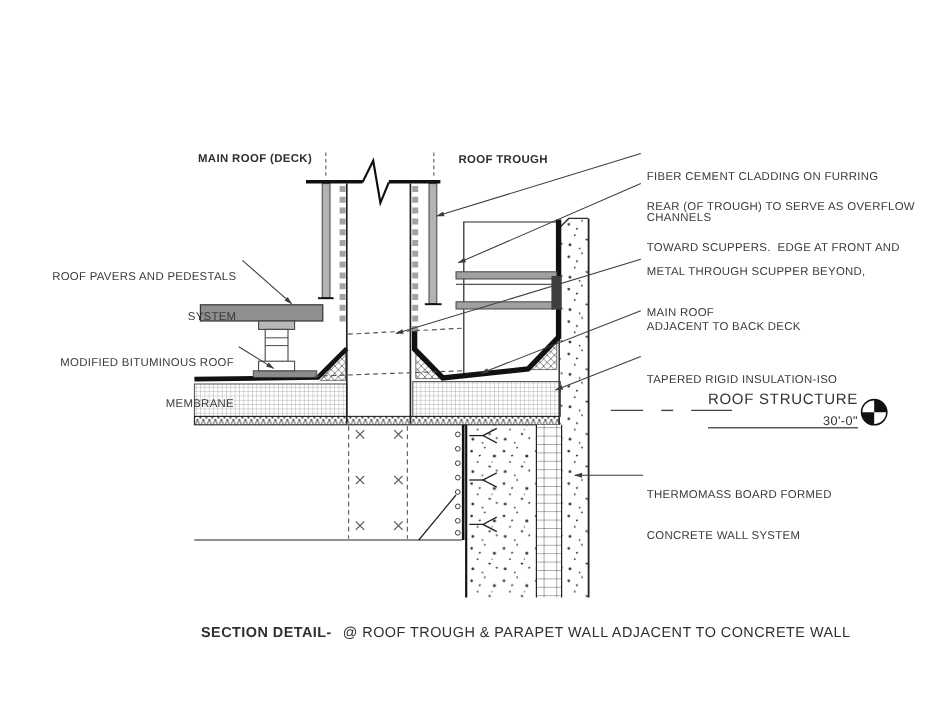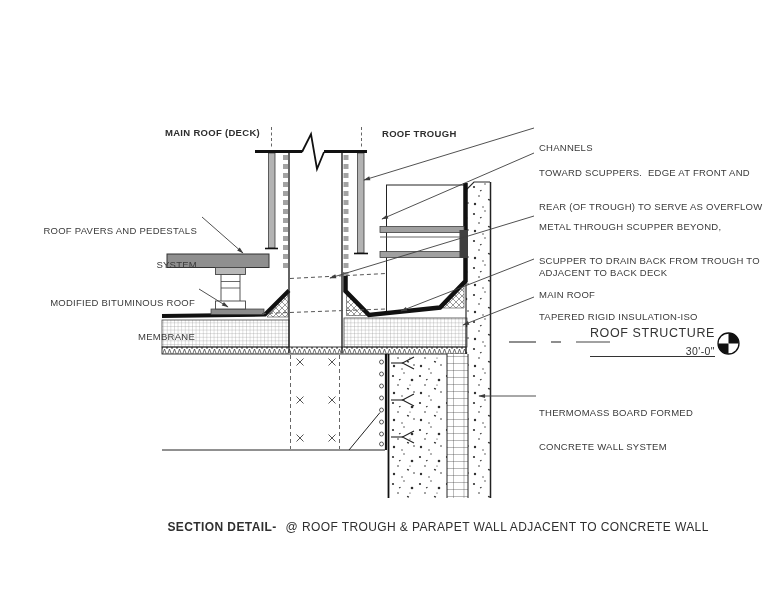"FIBER CEMENT CLADDING ON FURRING" div { html: none -> <div>FIBER CEMENT CLADDING ON FURRING</div> }
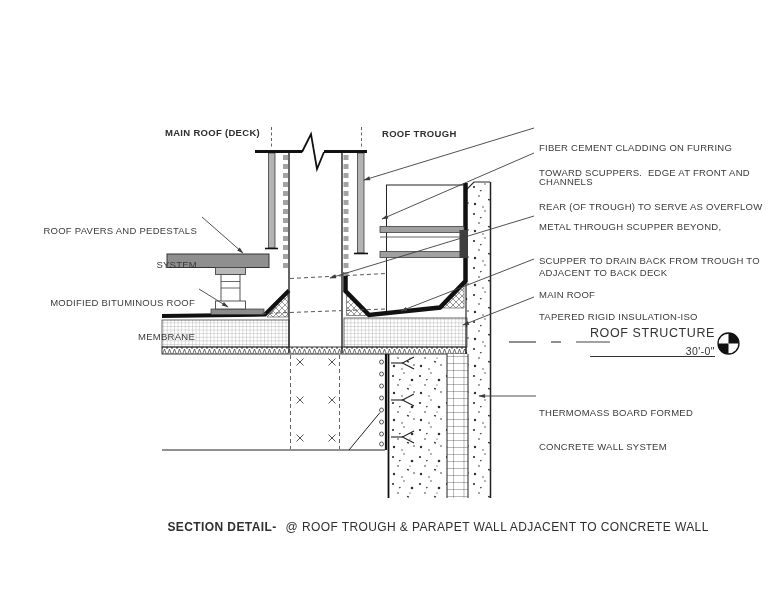"TOWARD SCUPPERS. EDGE AT FRONT" div { order: before "REAR (OF TROUGH) TO SERVE" -> after "REAR (OF TROUGH) TO SERVE" }
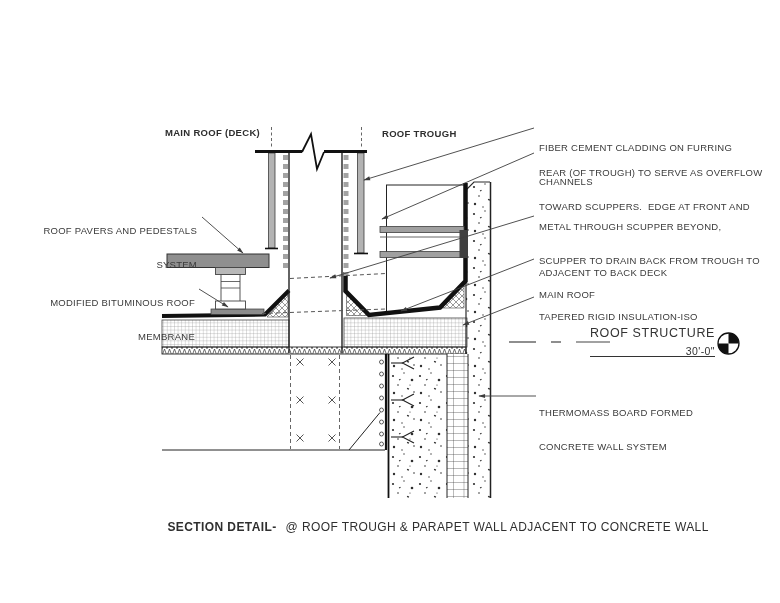"SCUPPER TO DRAIN BACK FROM" div { html: <div>SCUPPER TO DRAIN BACK FROM TROUGH TO</div> -> none }
